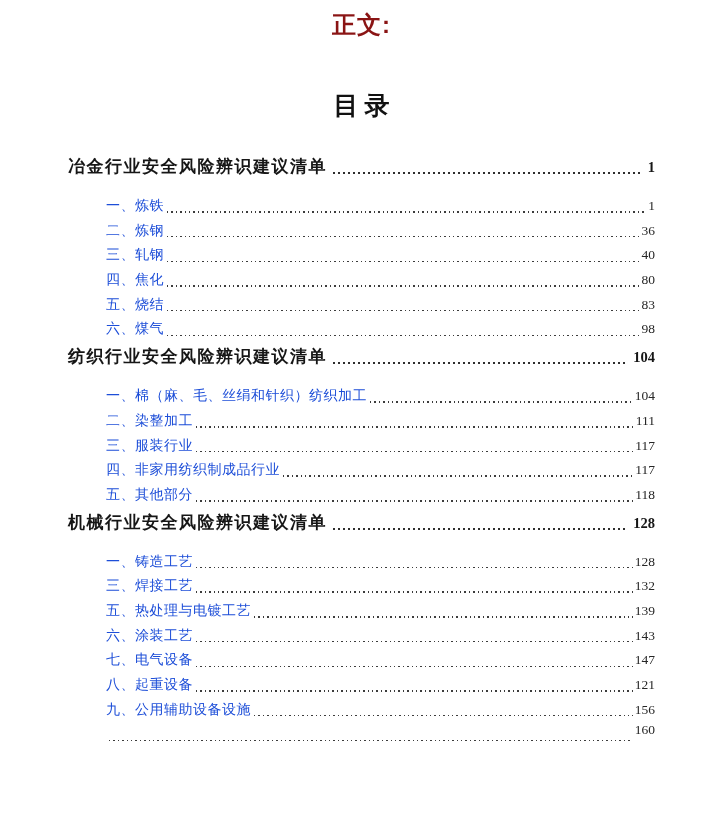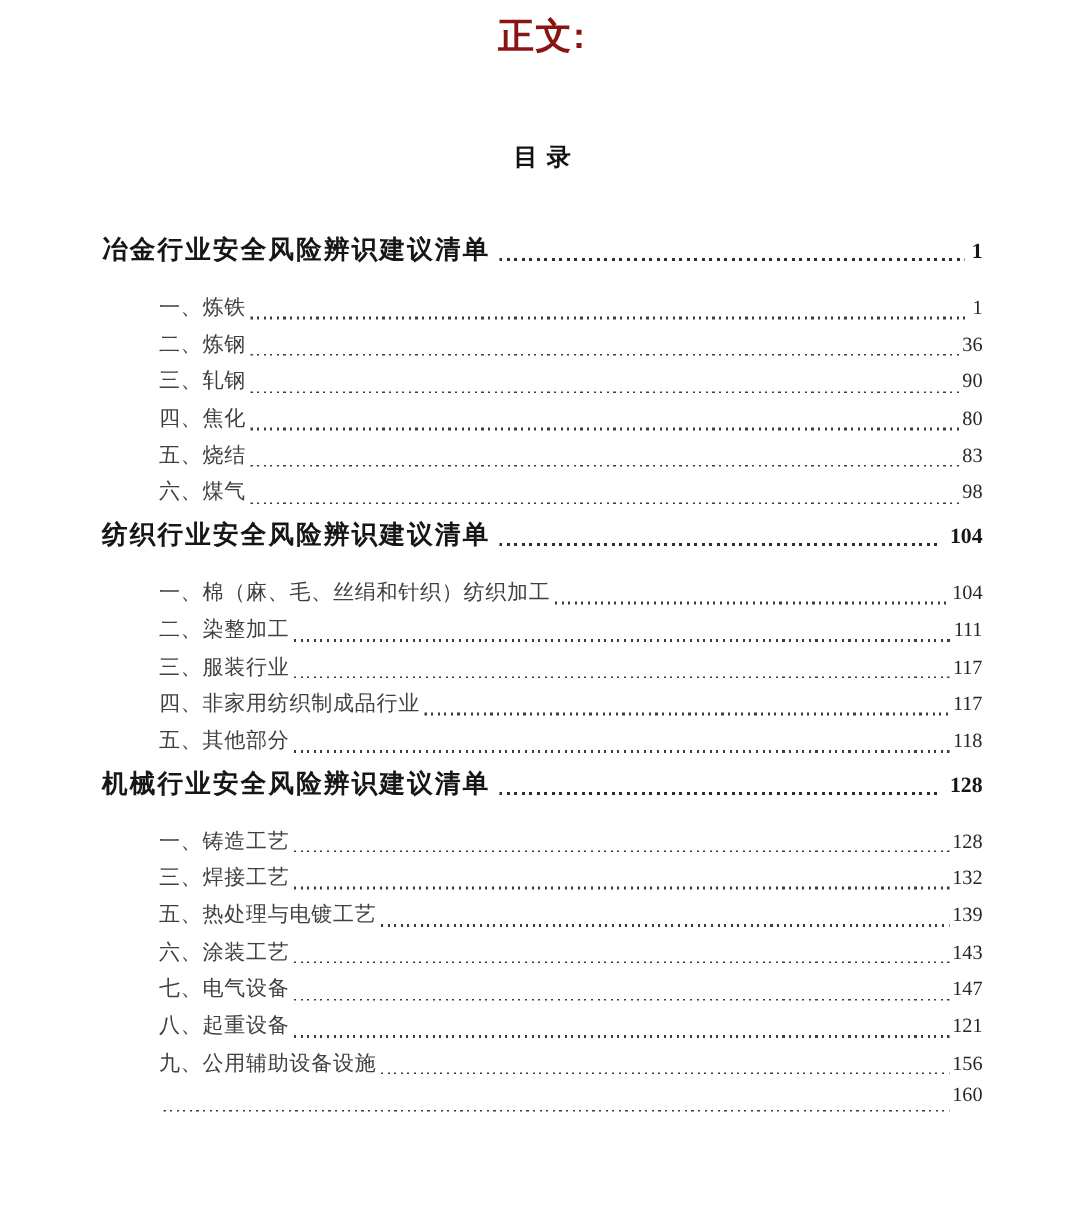"目录" .toc-title { font-size: 16px -> 25px }
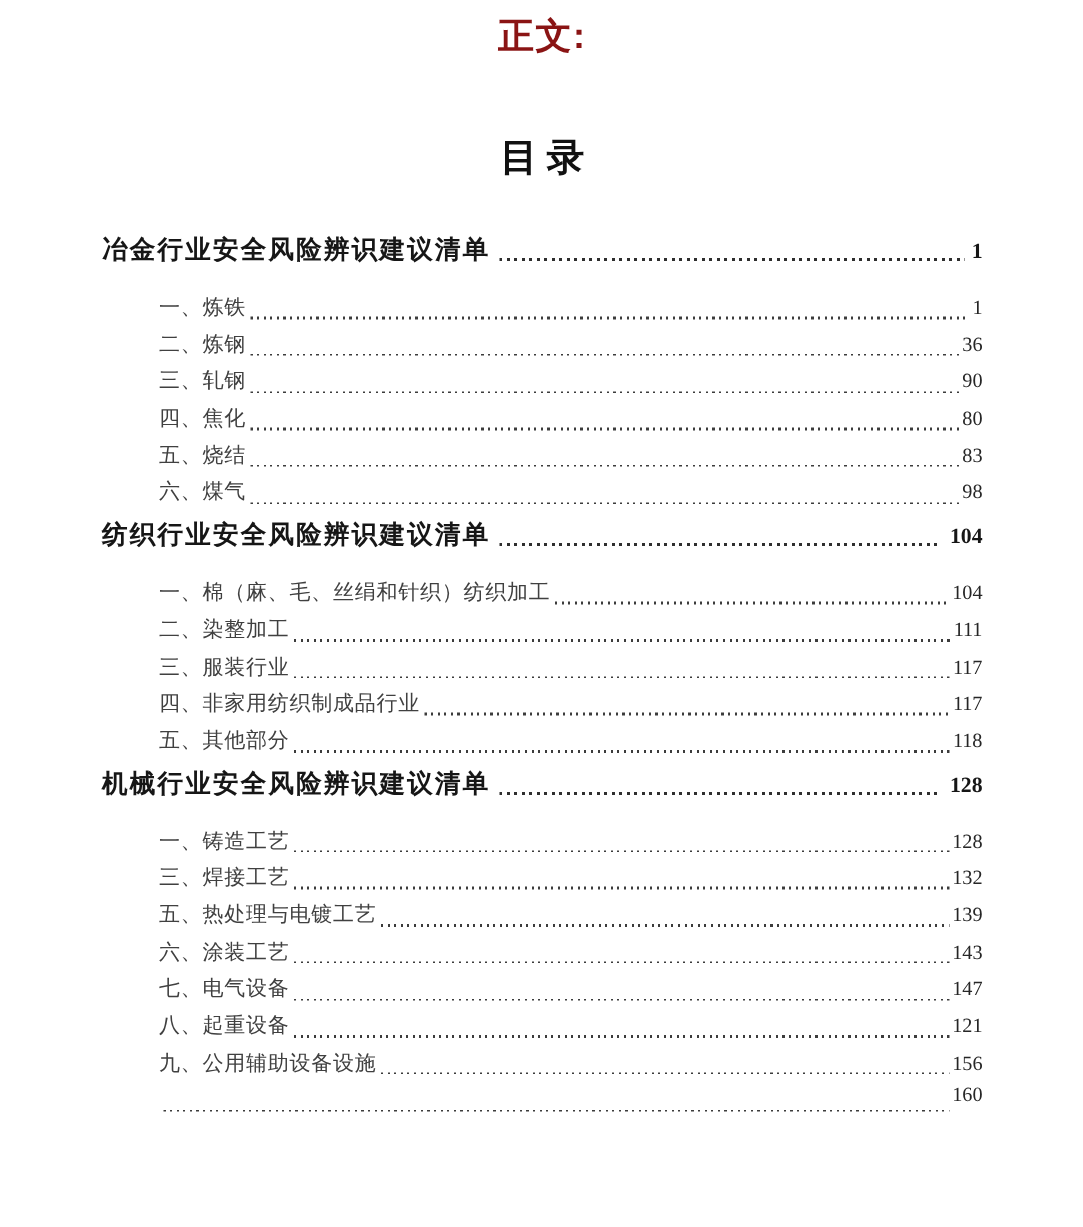"一、炼铁" .toc-item .label { color: #404040 -> #1d4ed8 }
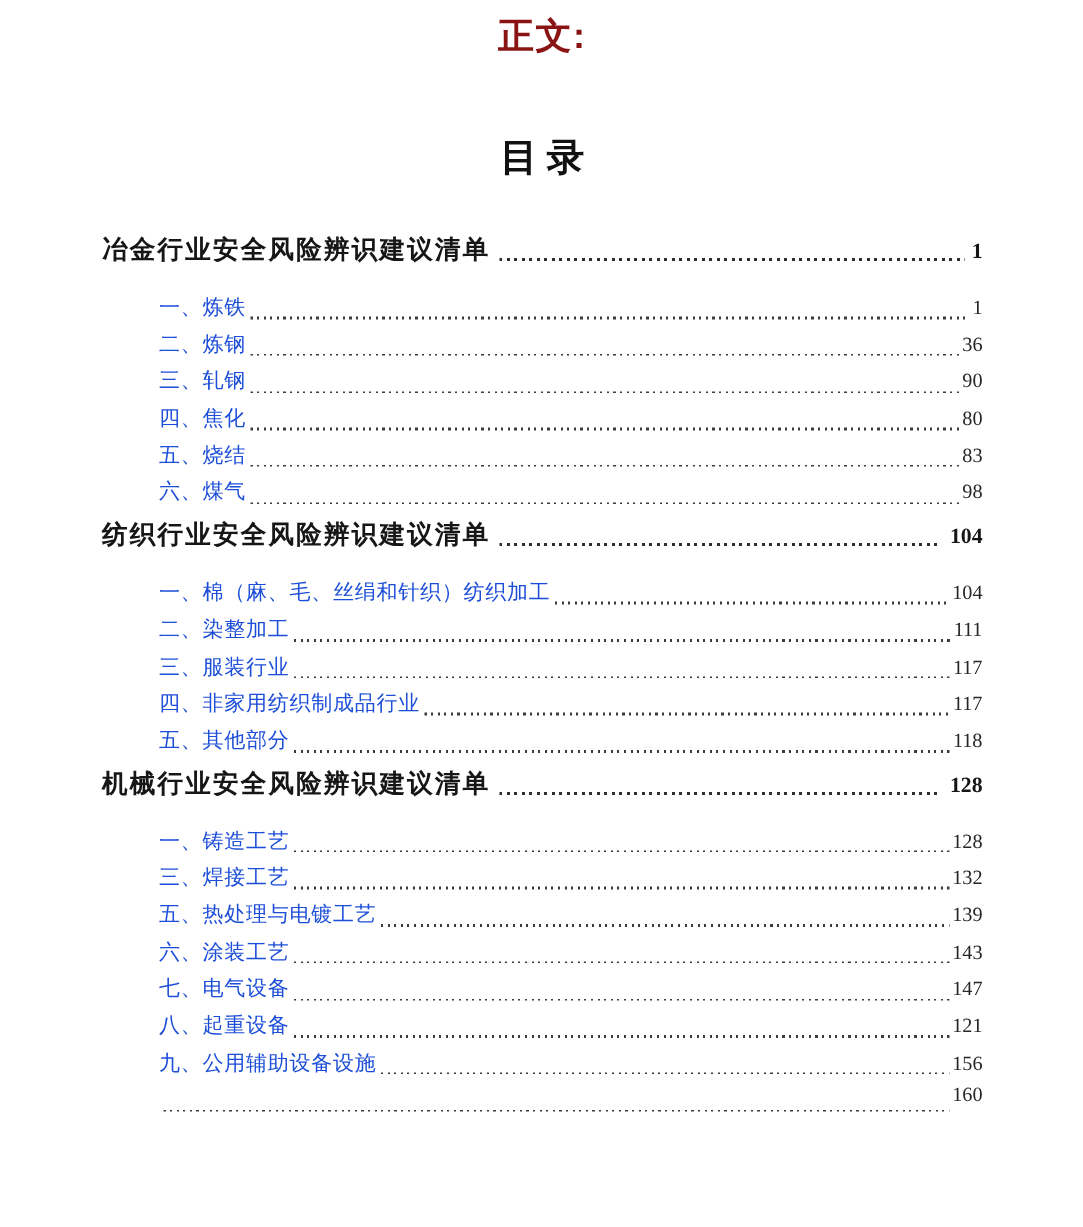"90" span.pagenum { text: 90 -> 40 }
